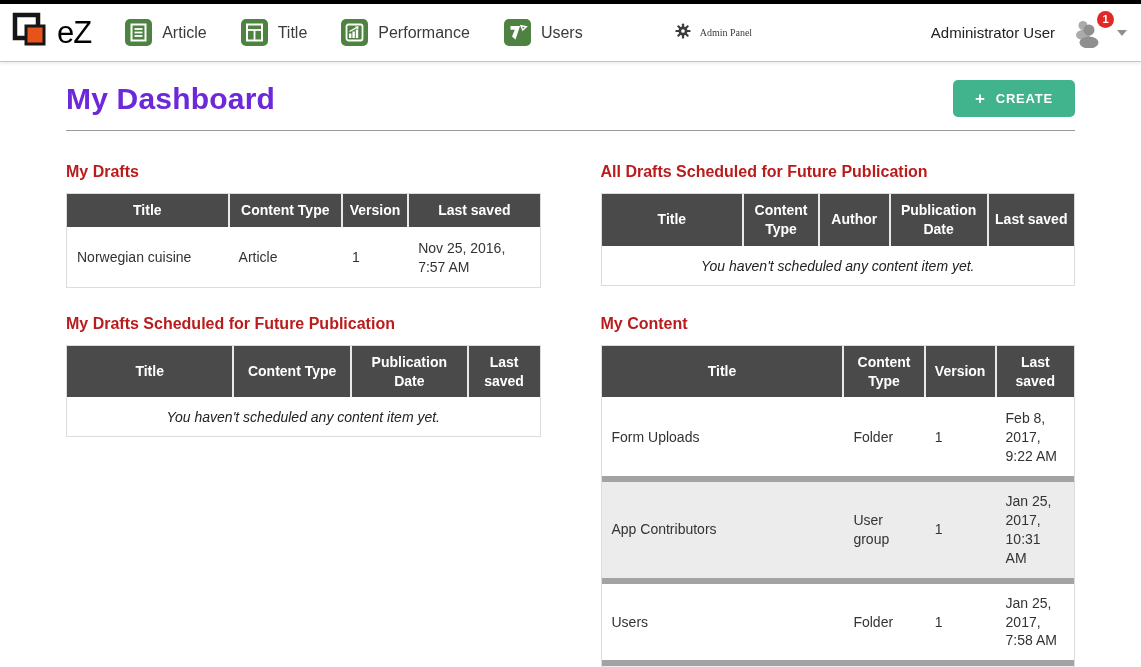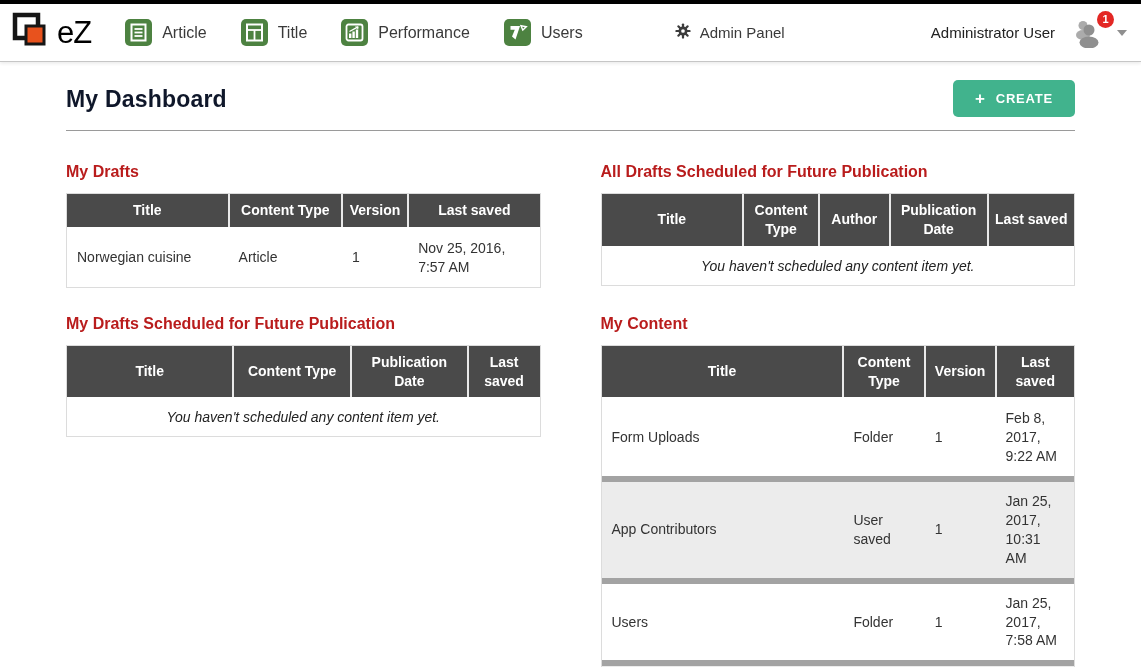"Admin Panel" .admin-panel .lbl { font-family: none -> Liberation Serif, serif; font-size: 15px -> 10px }
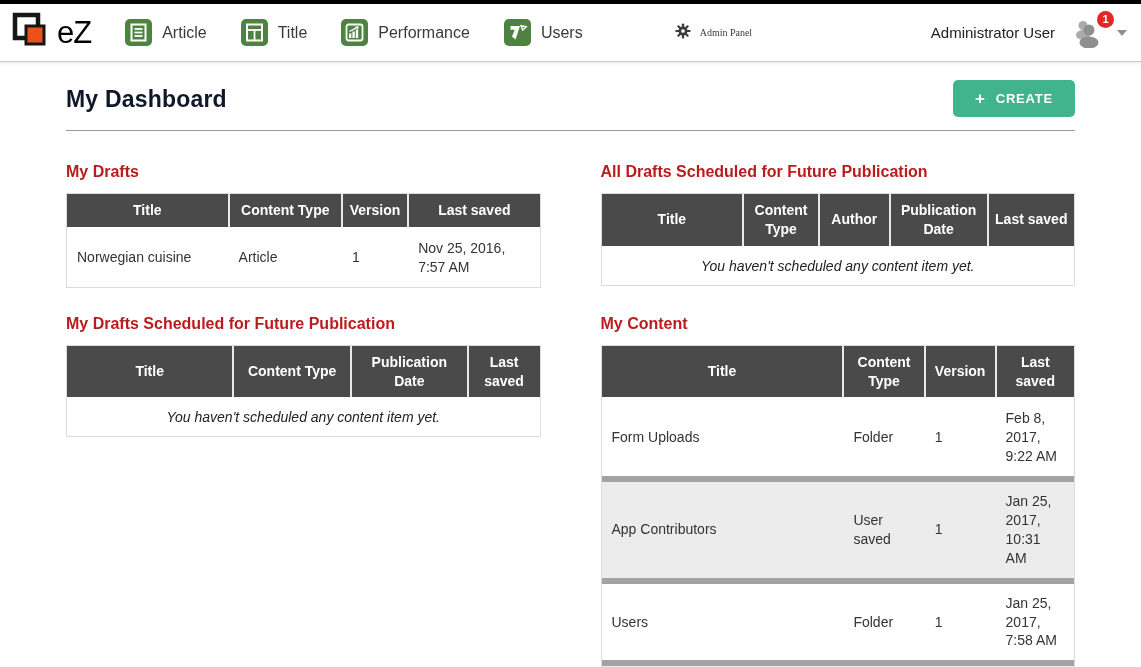"My Dashboard" h1 { color: #0f172a -> #6d28d9; font-size: 23px -> 30px }
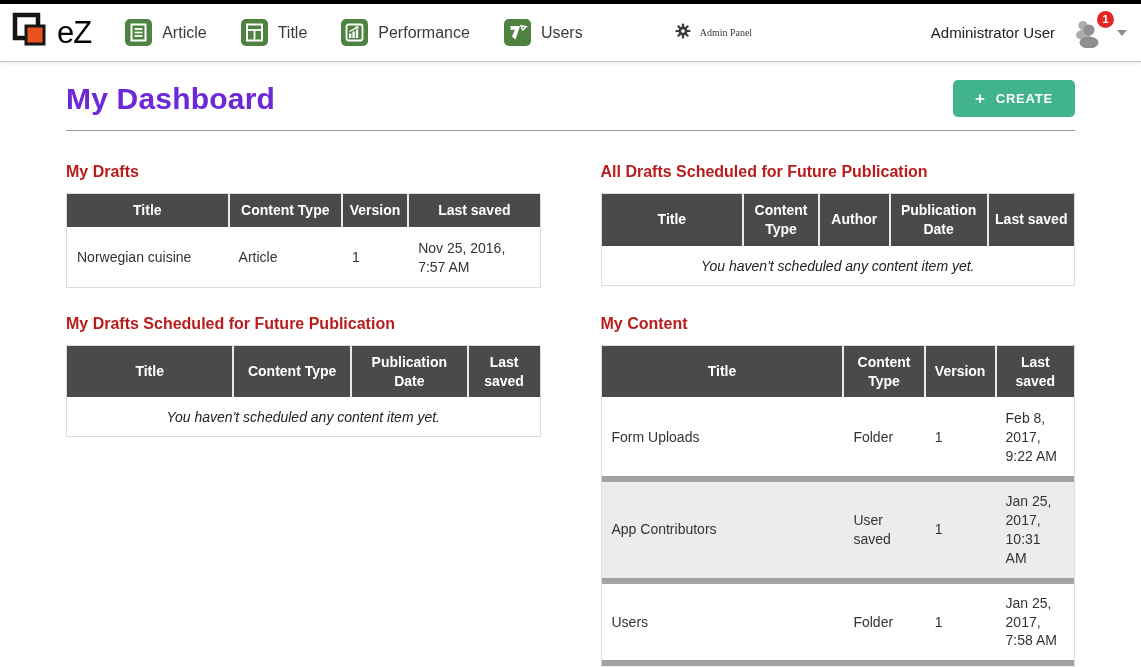"User saved" td { text: saved -> group }
